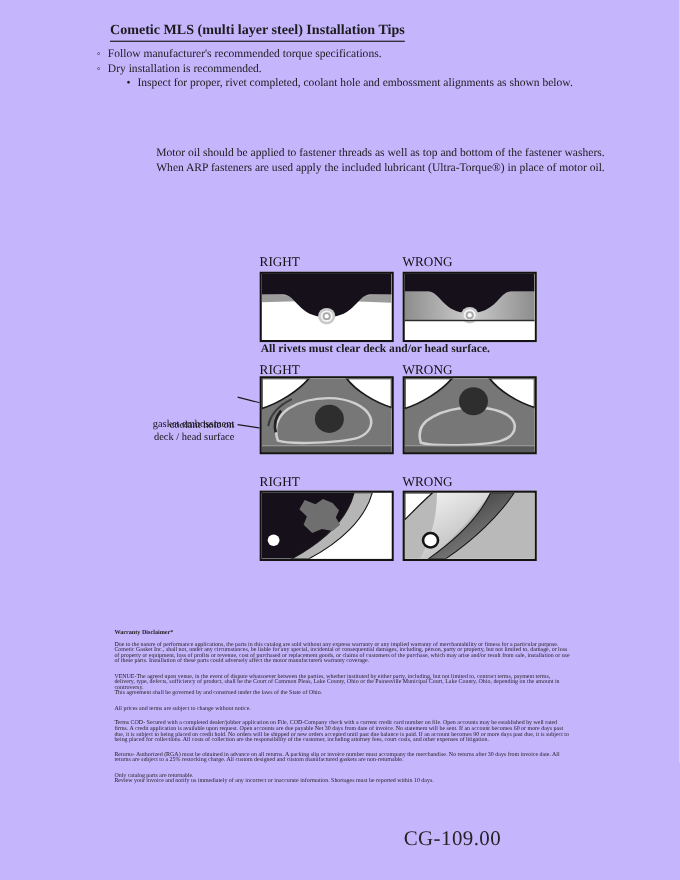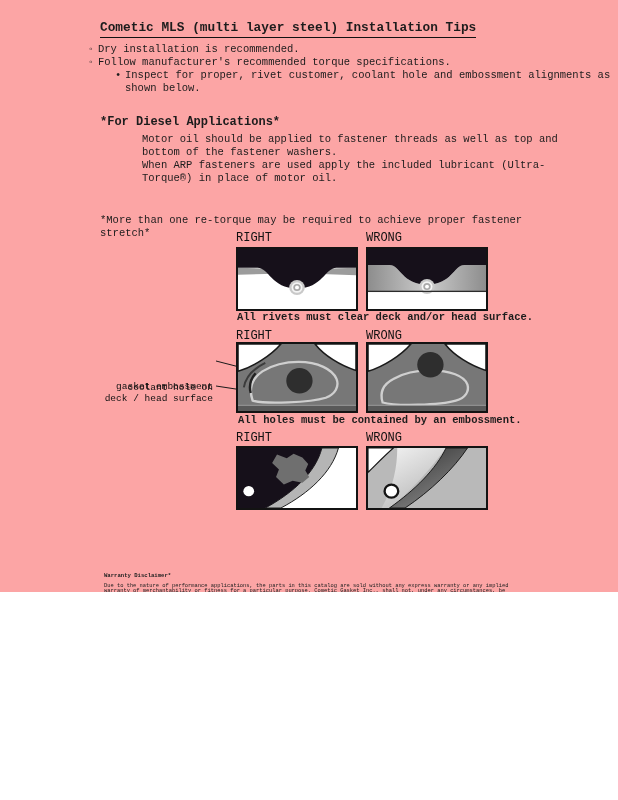"Cometic MLS (multi layer steel)" .page { background: #fca5a5 -> #c4b5fd; font-family: Liberation Mono, monospace -> Liberation Serif, serif; height: 592px -> 800px }
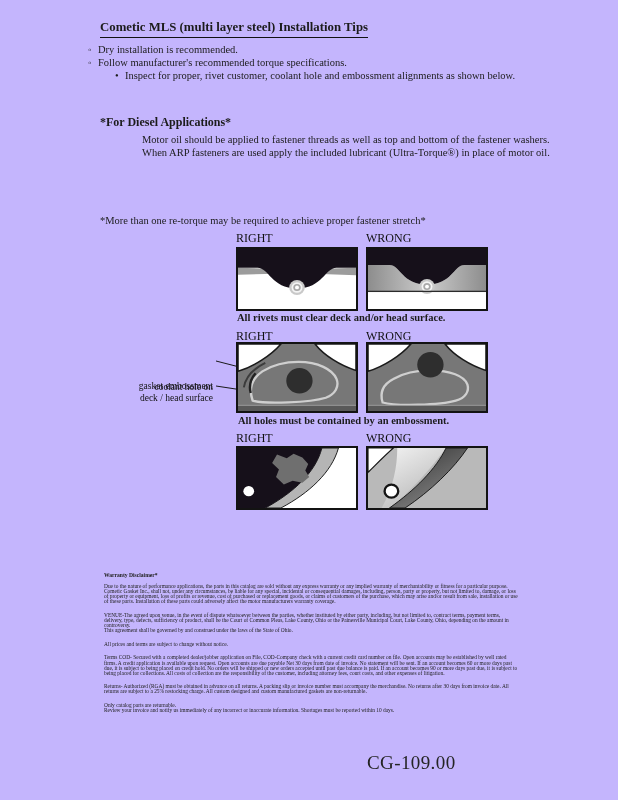"Dry installation is recommended." div.bullet { order: before "Follow manufacturer's recommended torque" -> after "Follow manufacturer's recommended torque" }
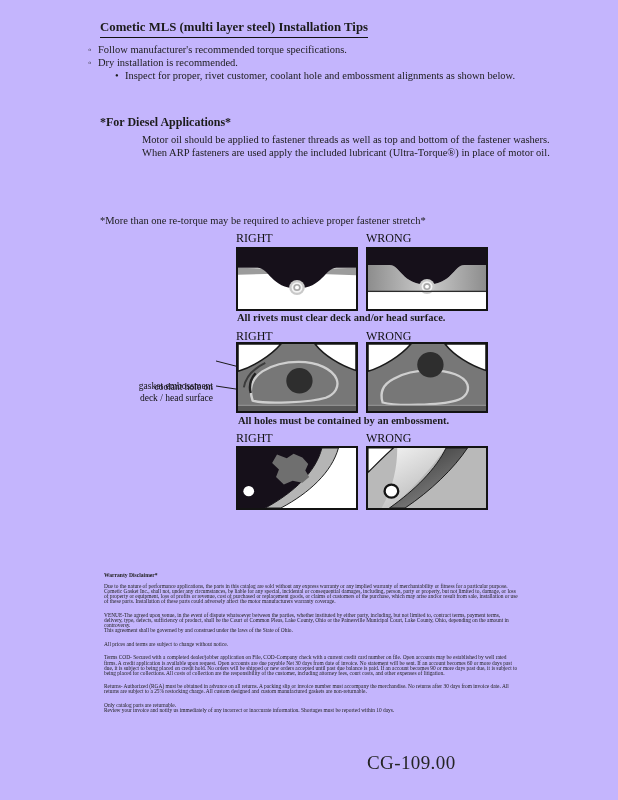"Inspect for proper, rivet customer," div.bullet { text: customer -> completed }
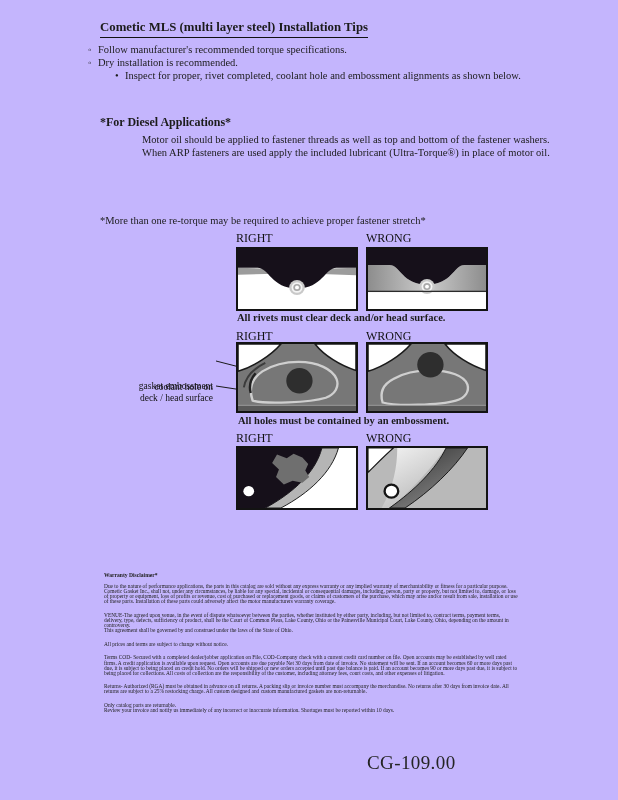"*For Diesel Applications*" h2.h2 { html: <h2>*For Diesel Applications*</h2> -> none }
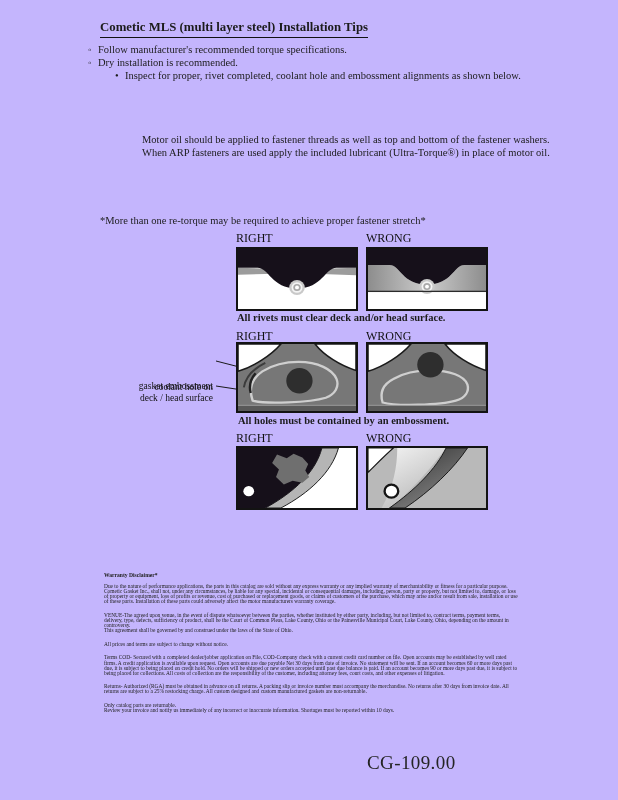"*More than one re-torque may" p.para { html: <p>*More than one re-torque may be required to achieve proper fastener stretch*</p> -> none }
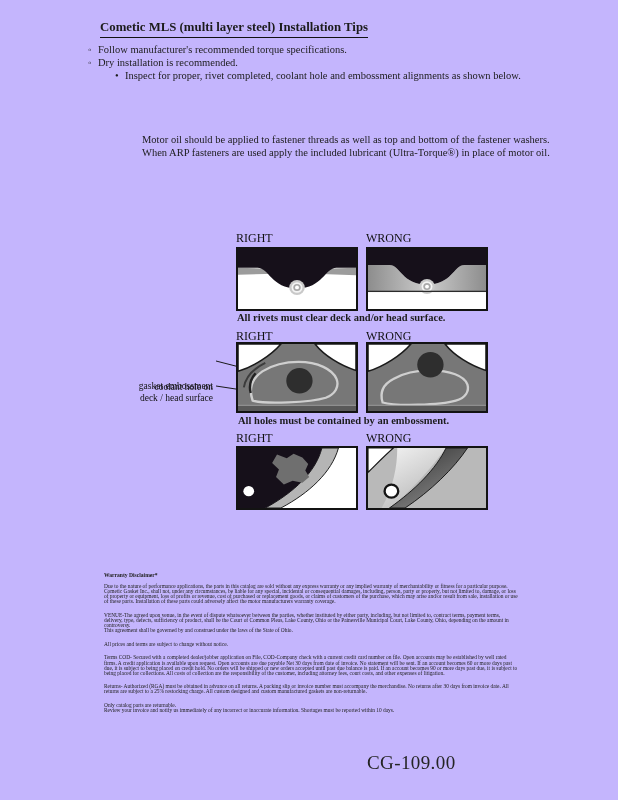"All holes must be contained" p.caption { html: <p>All holes must be contained by an embossment.</p> -> none }
